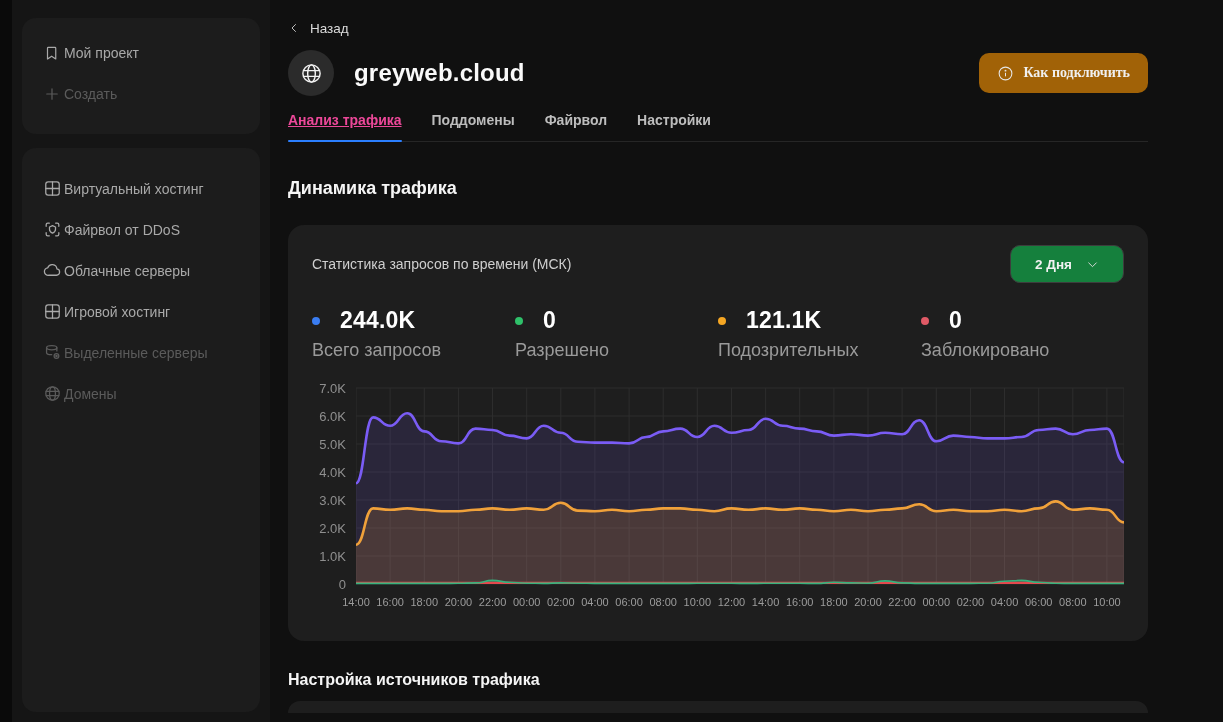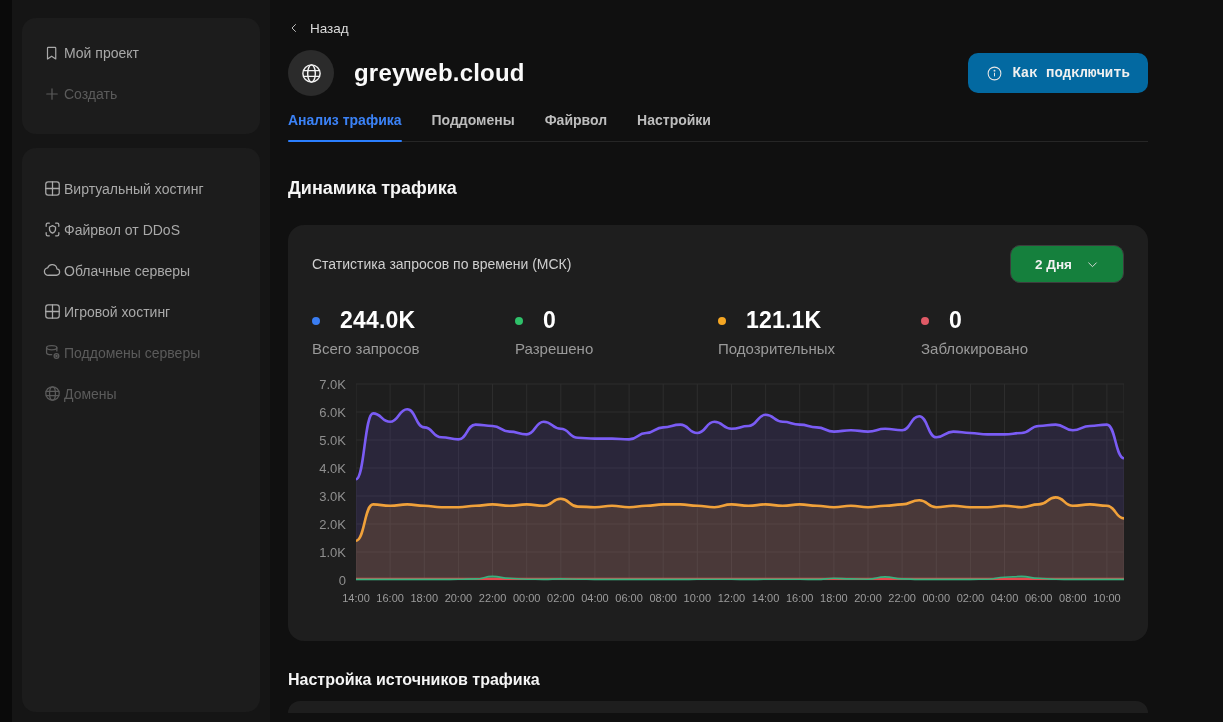"Как подключить" .connect-btn { background: #0369a1 -> #a16207; font-family: Liberation Mono, monospace -> Liberation Serif, serif }
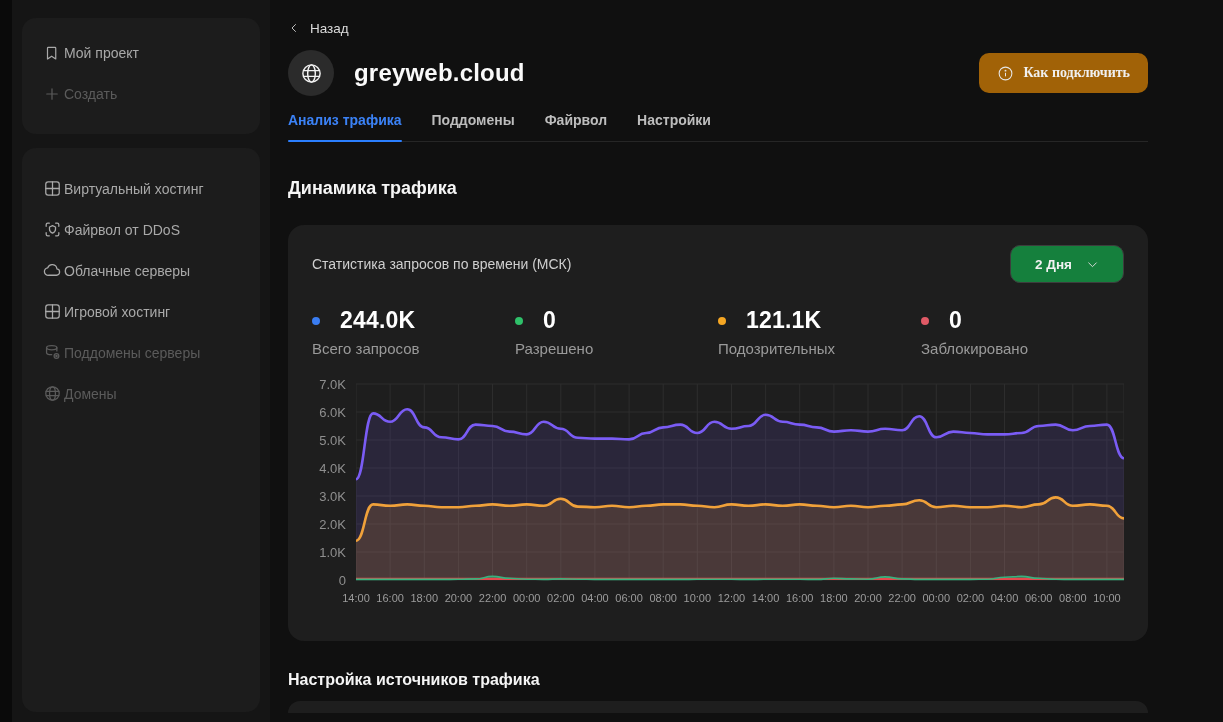"Анализ трафика" .tab.active { color: #3b82f6 -> #ec4899; text-decoration: none -> underline }
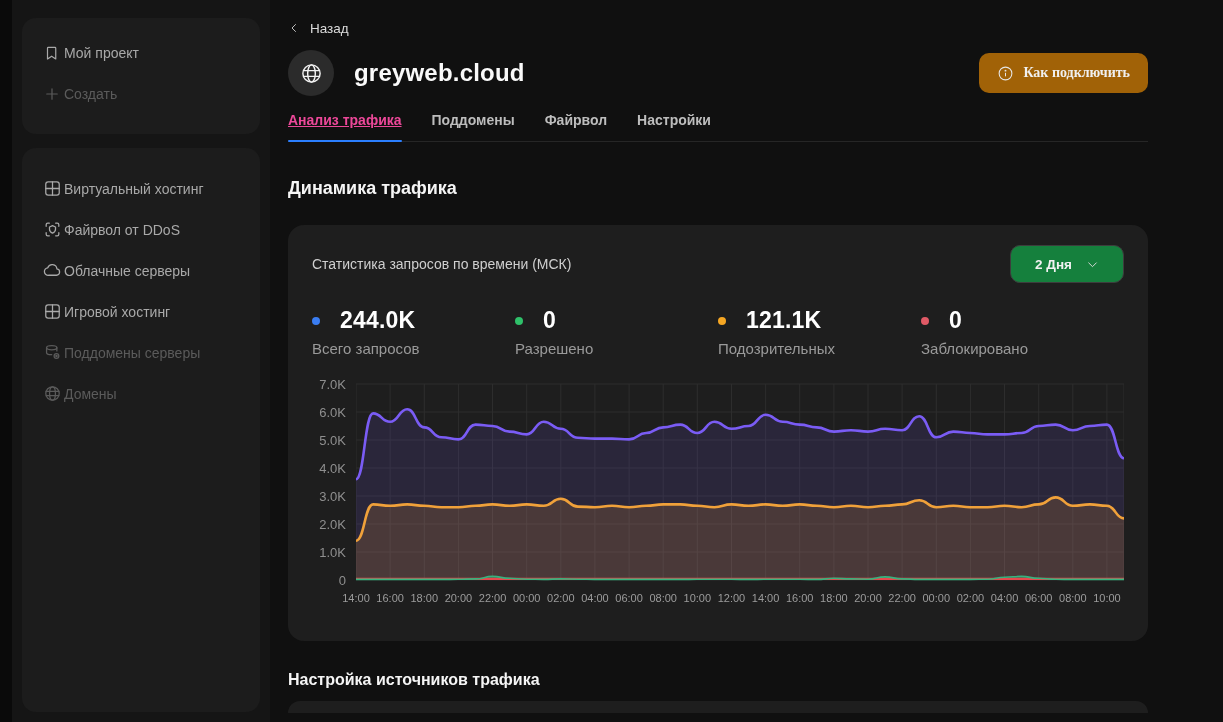"Поддомены серверы" span { text: Поддомены -> Выделенные }
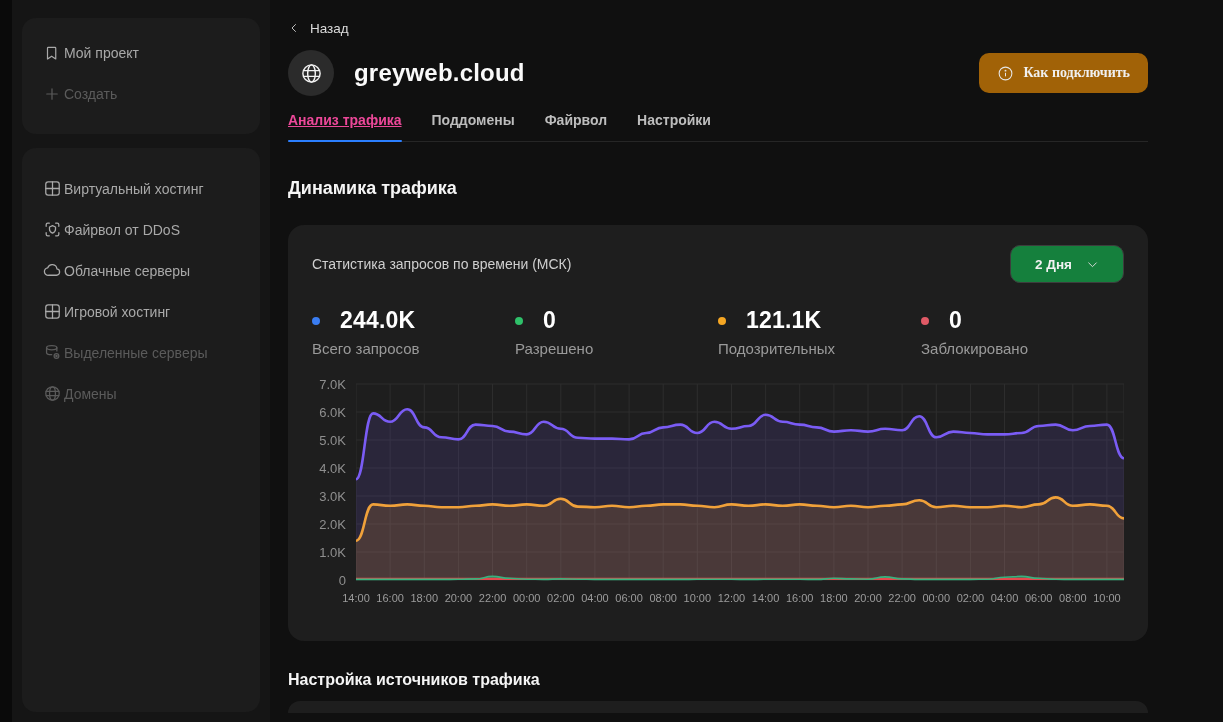"Всего запросов" .stat .lbl { font-size: 15px -> 18px }
